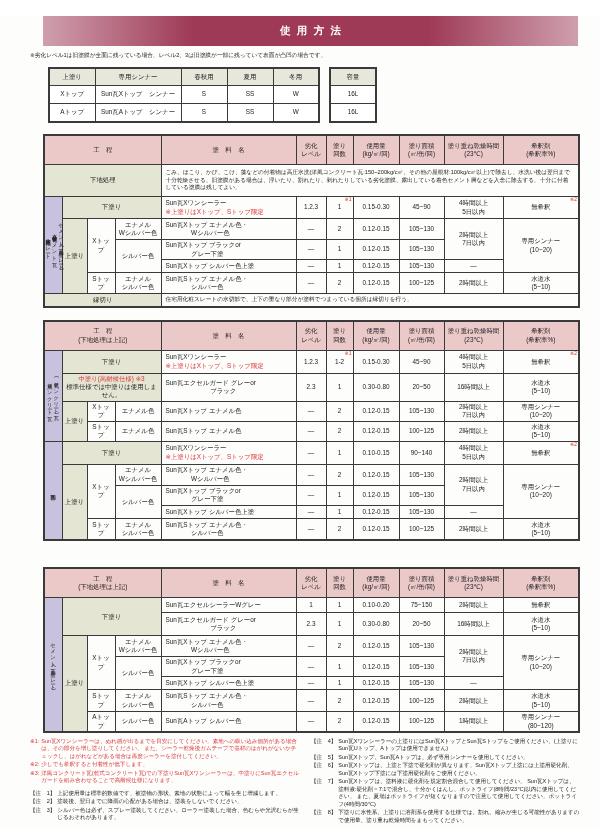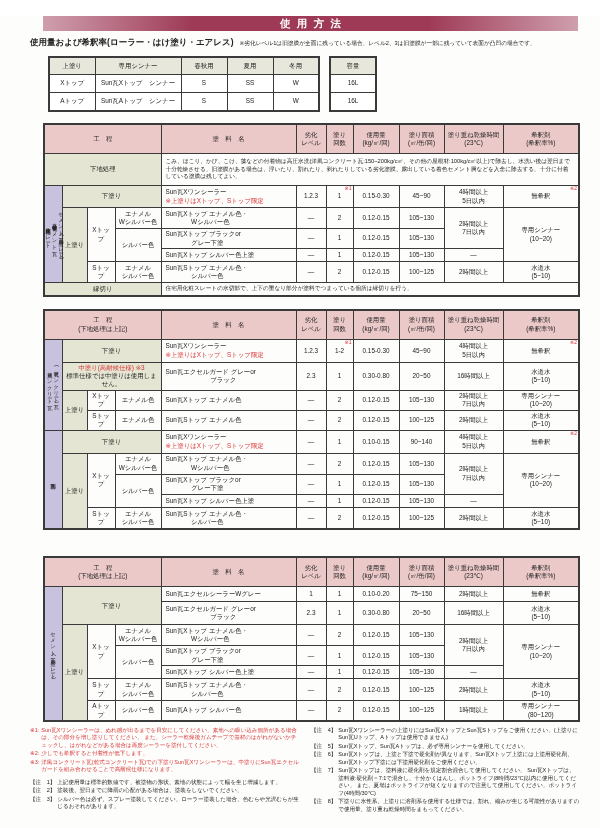"使用方法" .title-bar { height: 15px -> 30px }
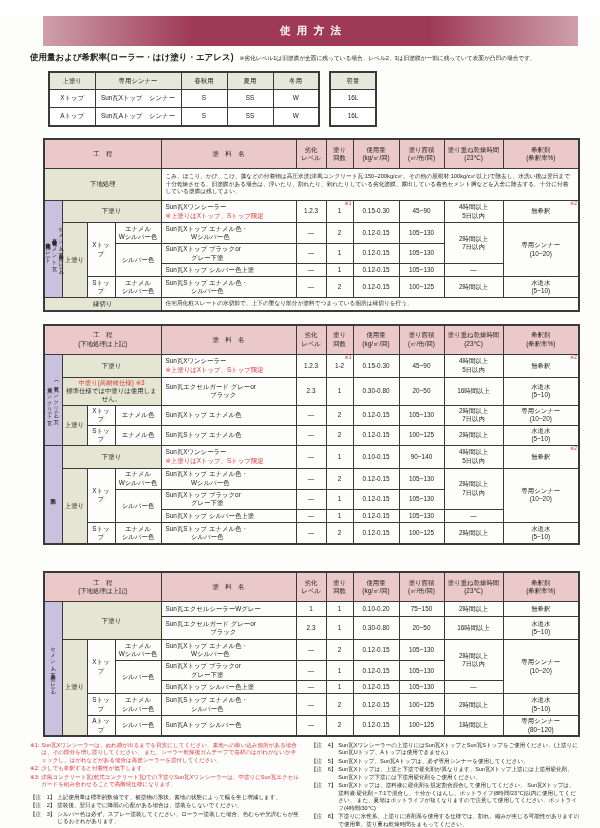"使用量および希釈率(ローラー・はけ塗り・エアレス)" span.subtitle { html: <span>使用量および希釈率(ローラー・はけ塗り・エアレス)</span> -> none }
